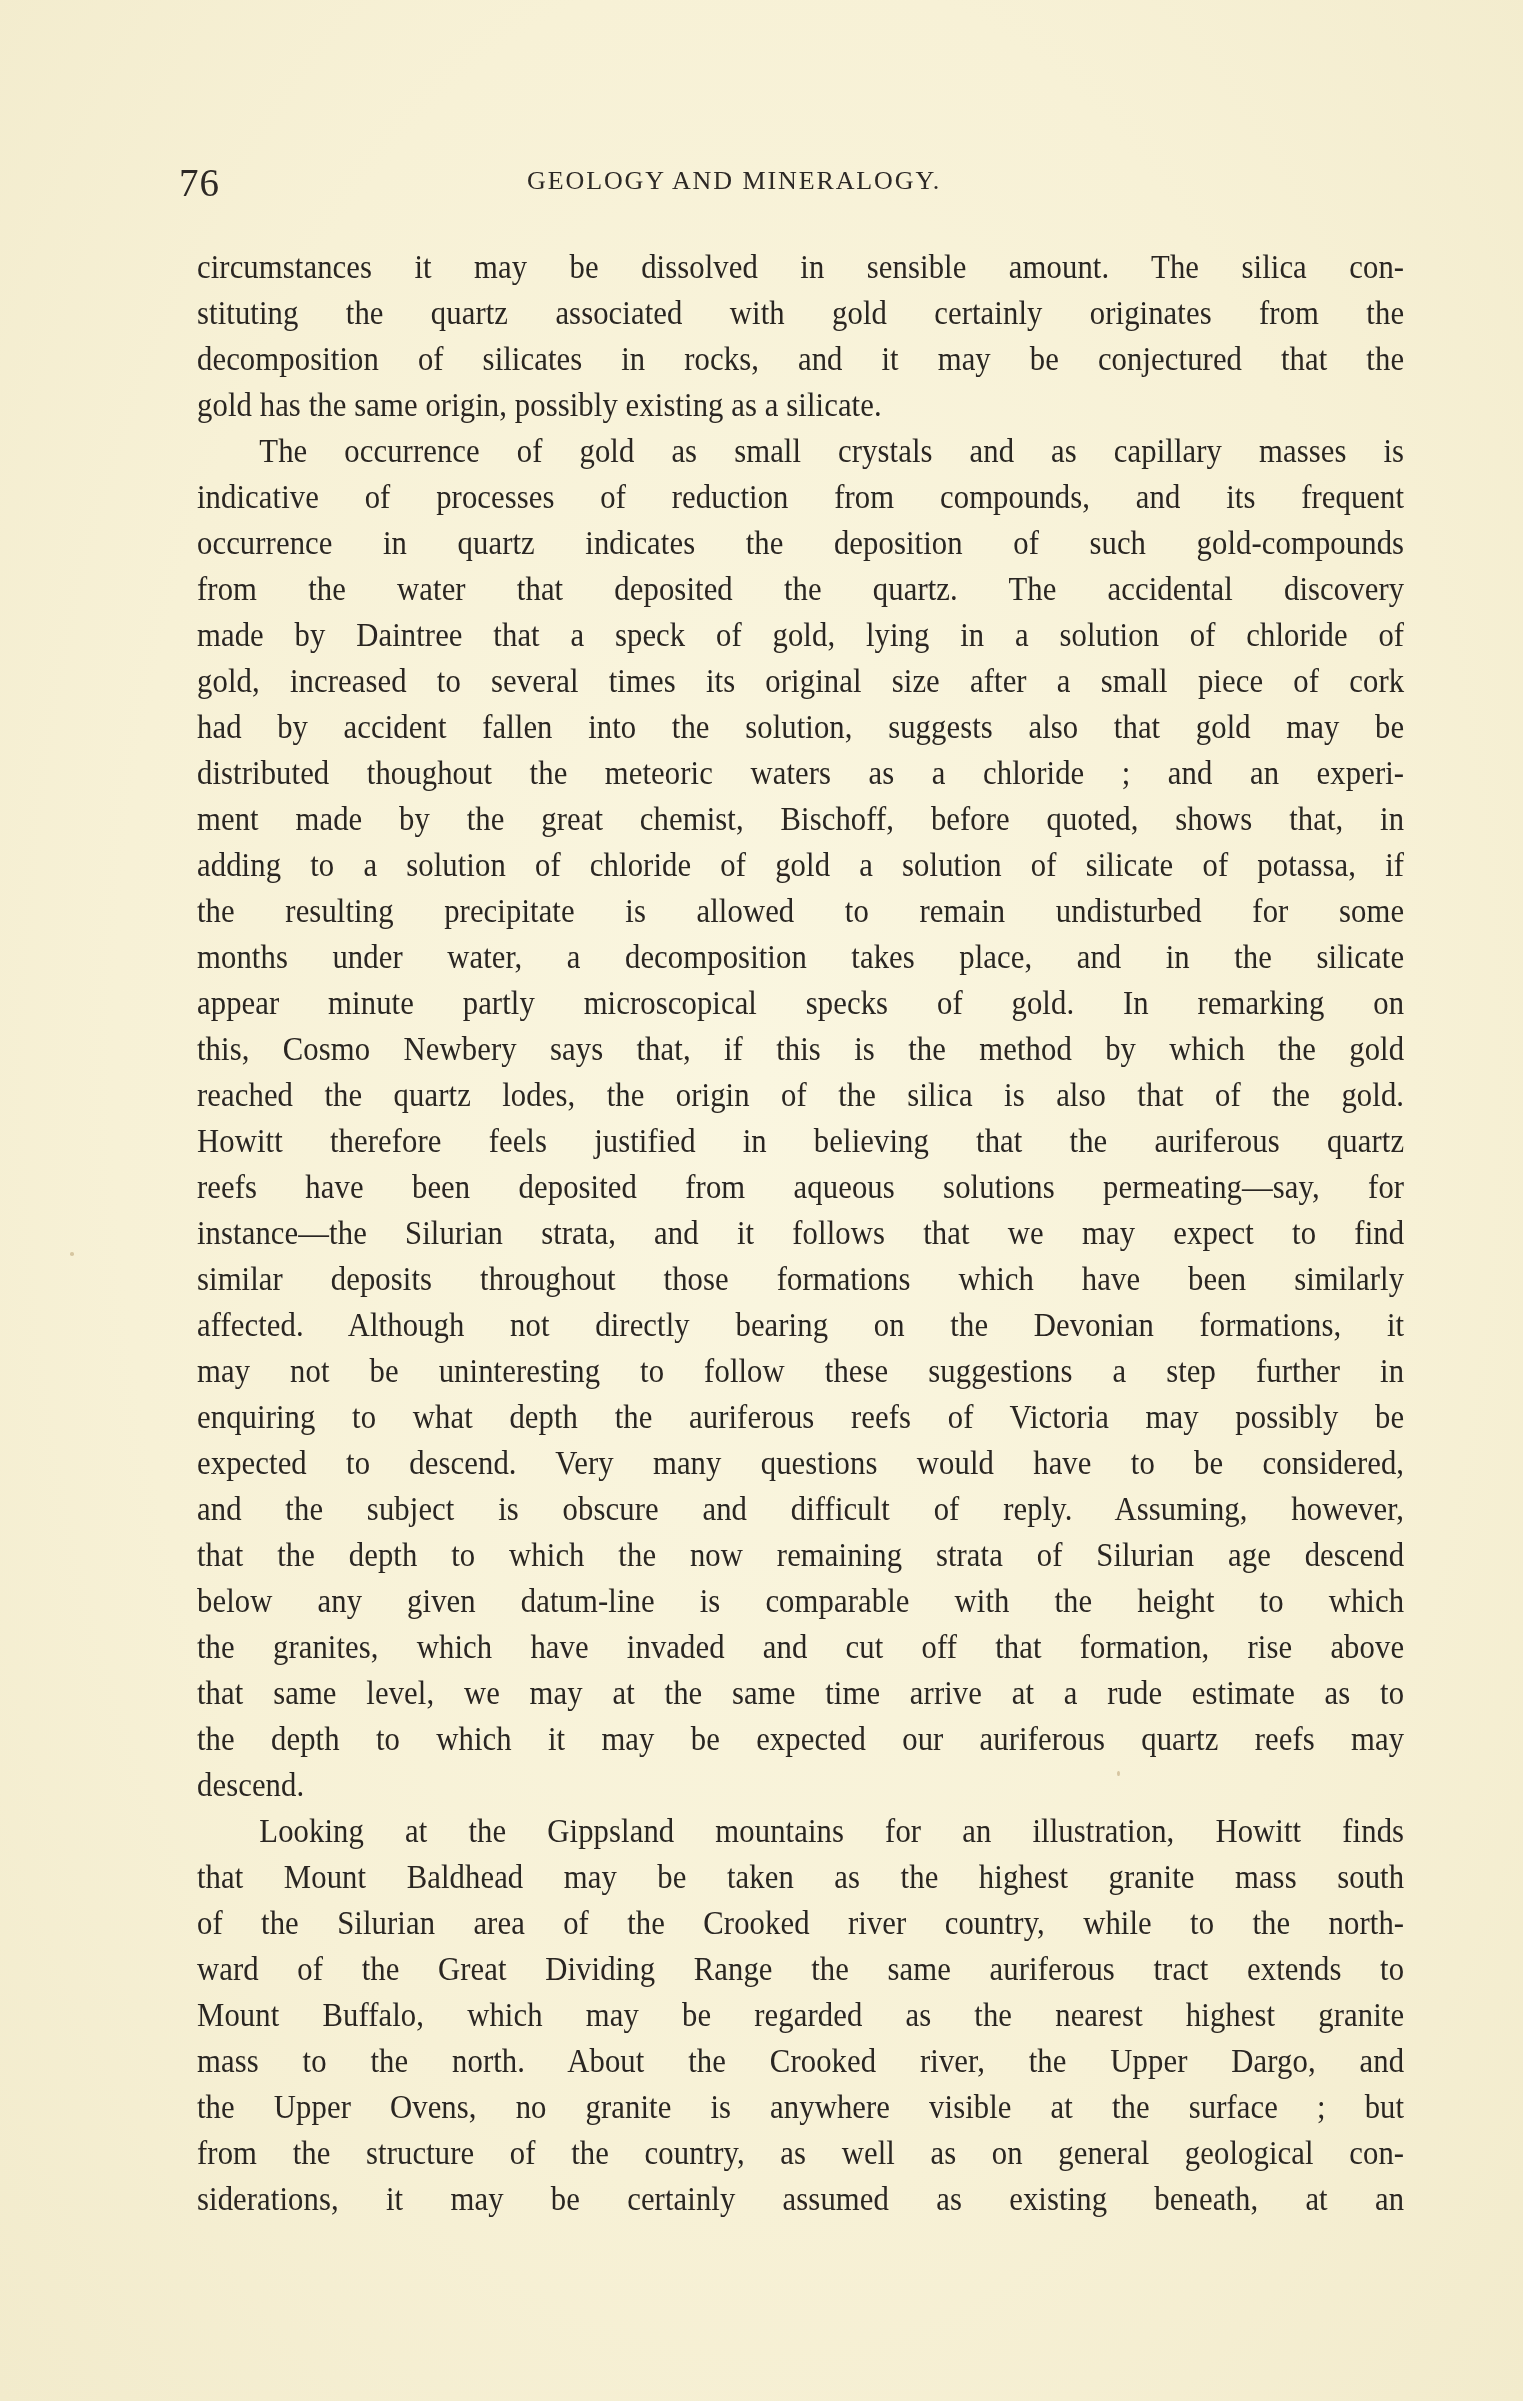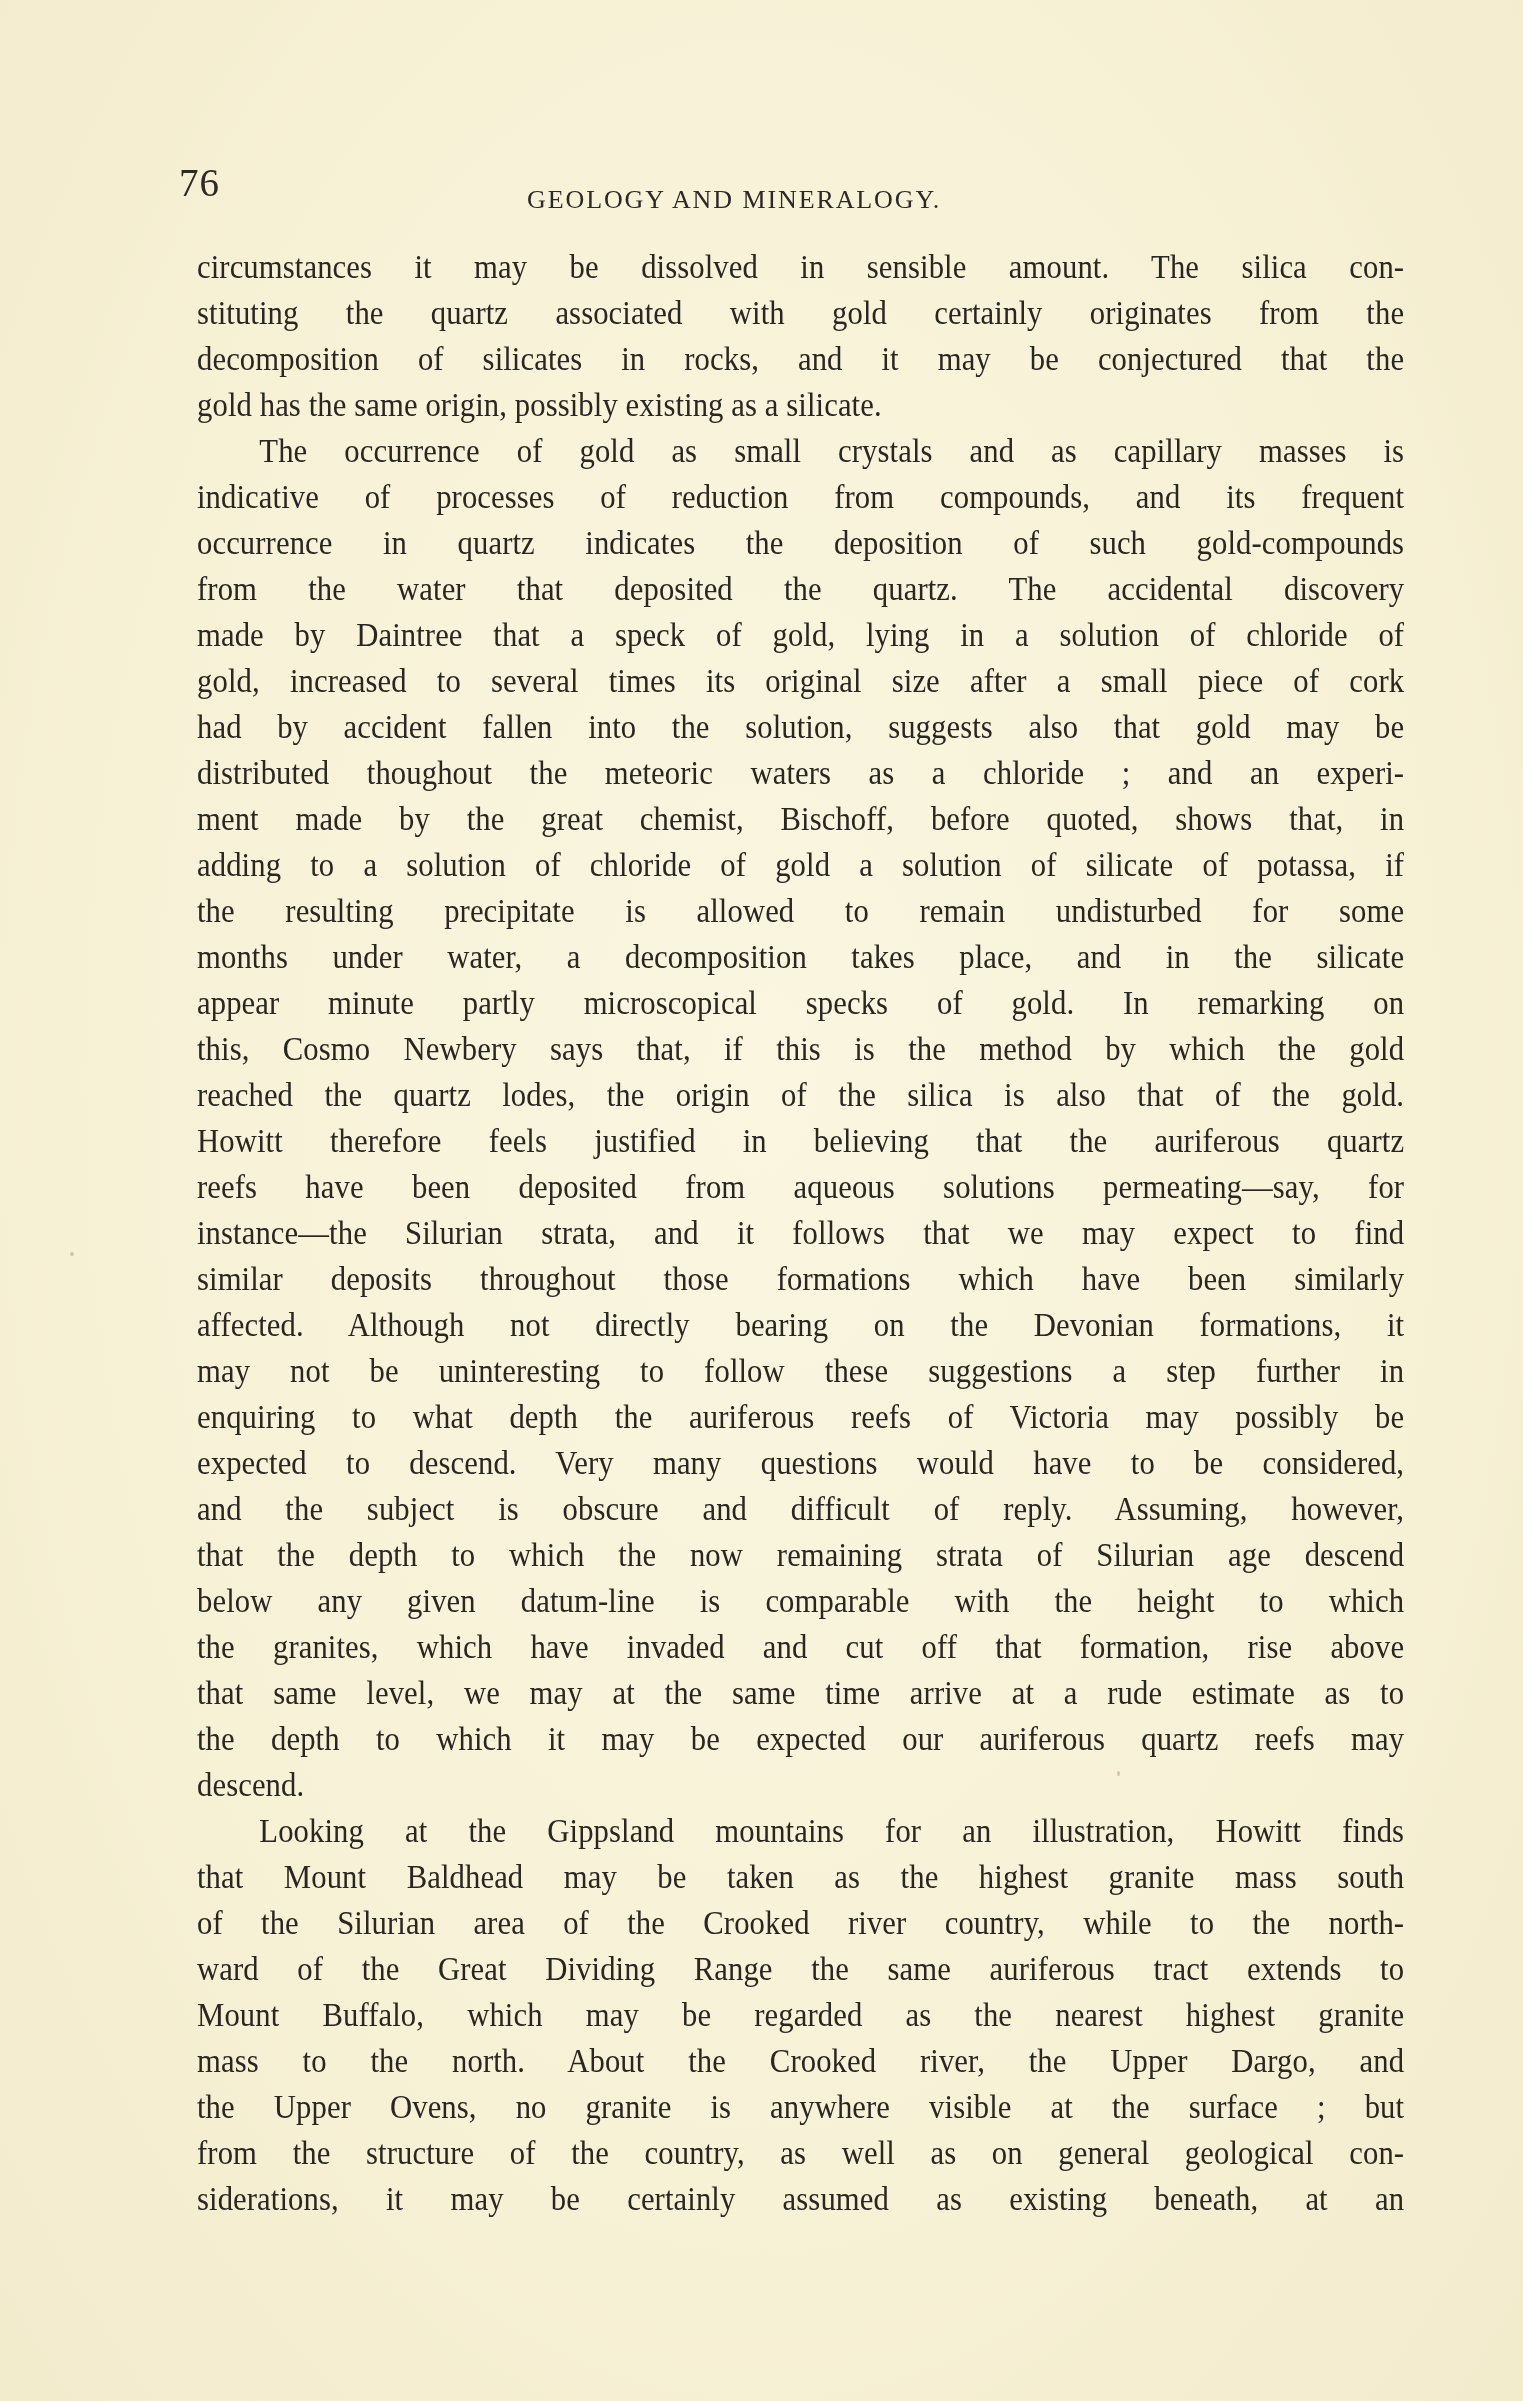"GEOLOGY AND MINERALOGY." .head-title { top: 25px -> 6px }
